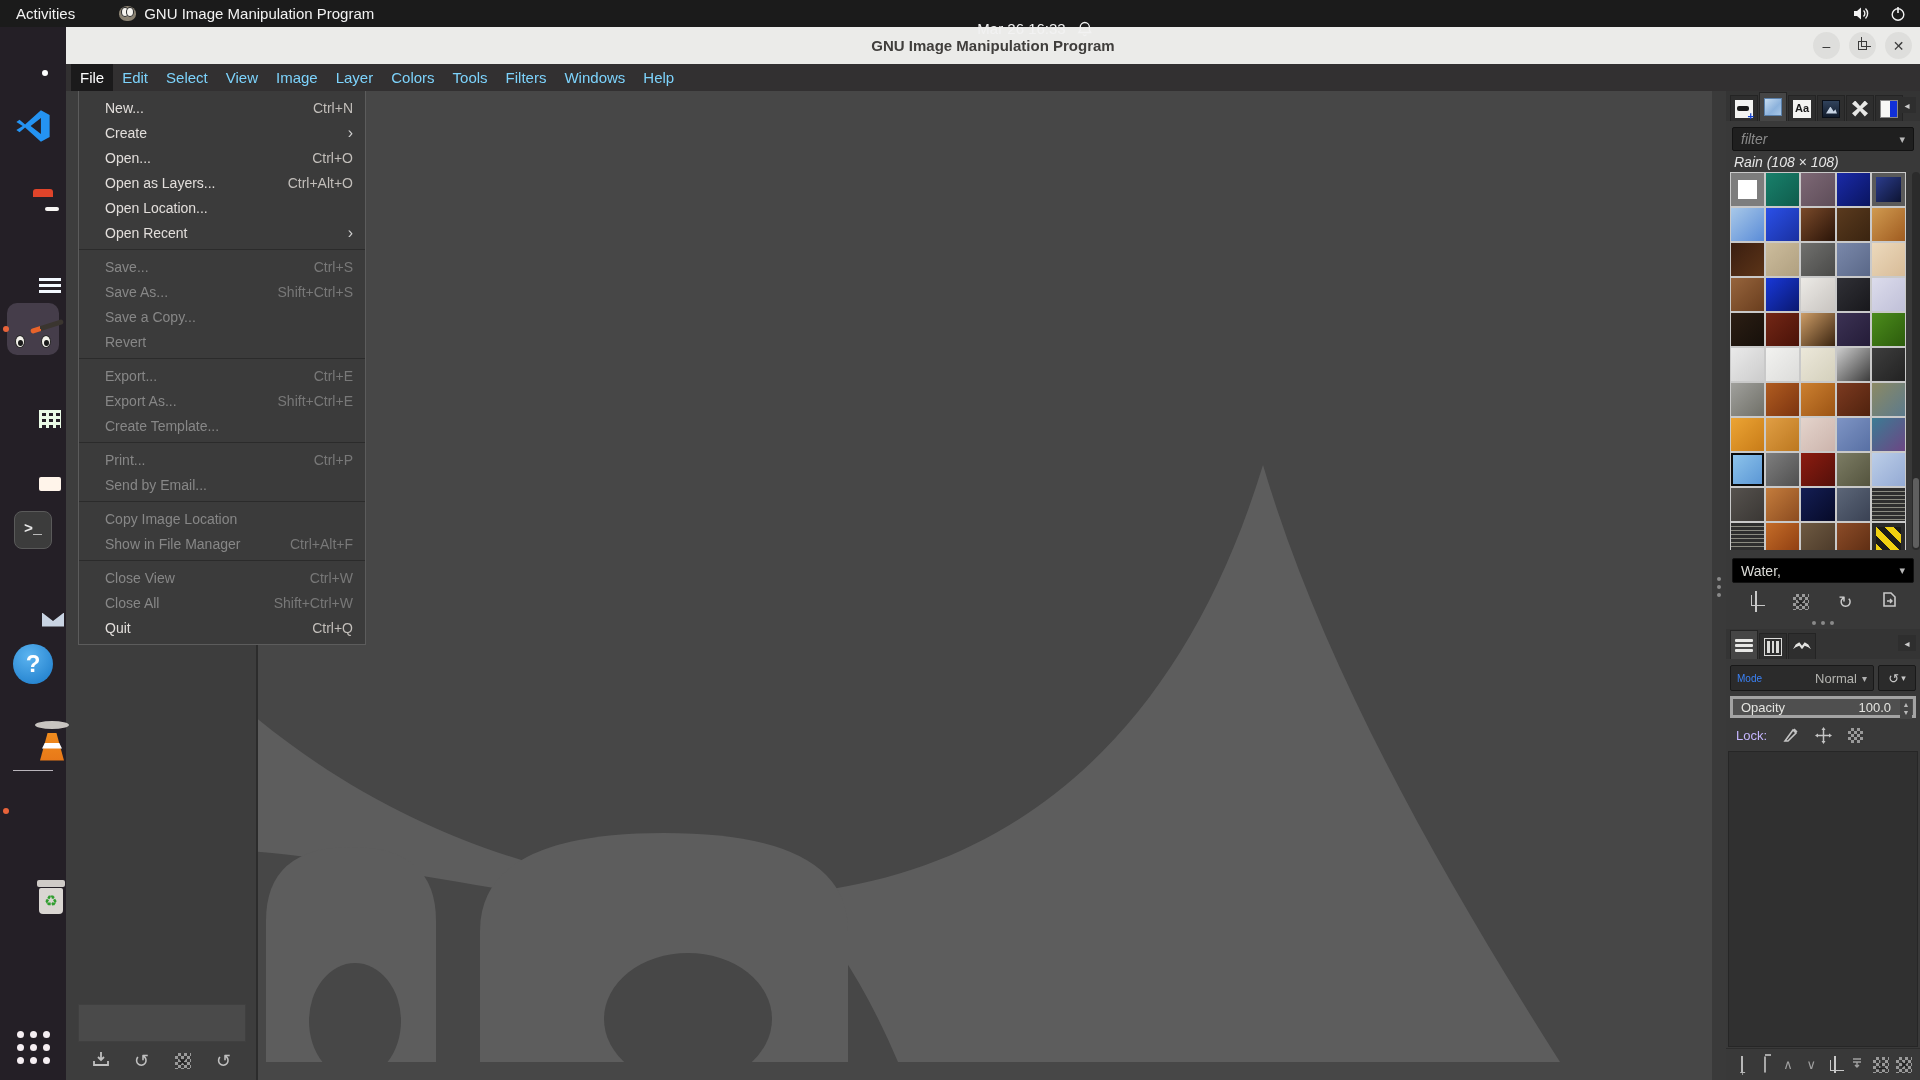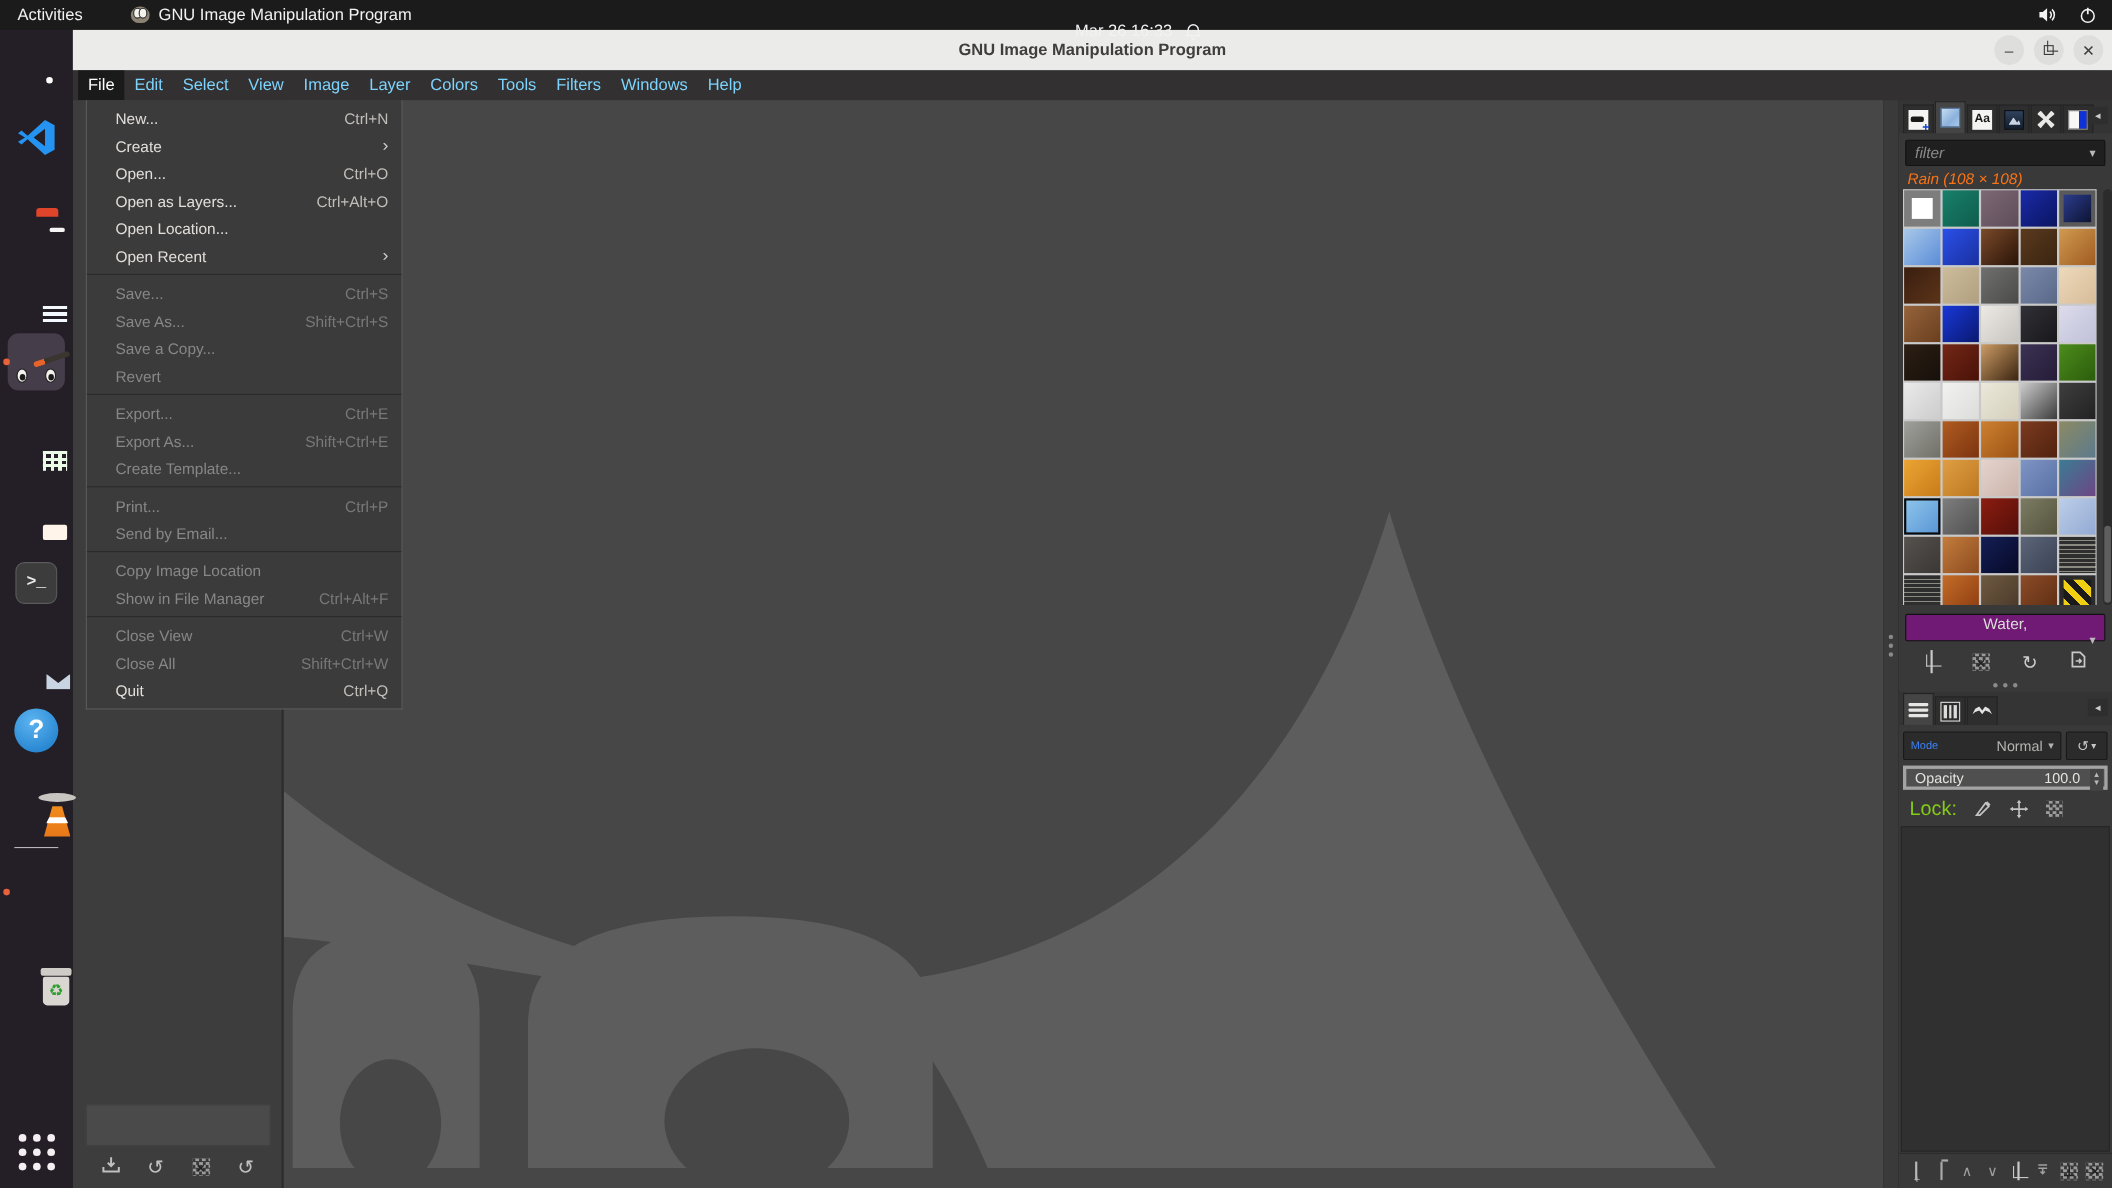"Rain (108 × 108)" .pat-label { color: #f97316 -> #e5e5e5 }
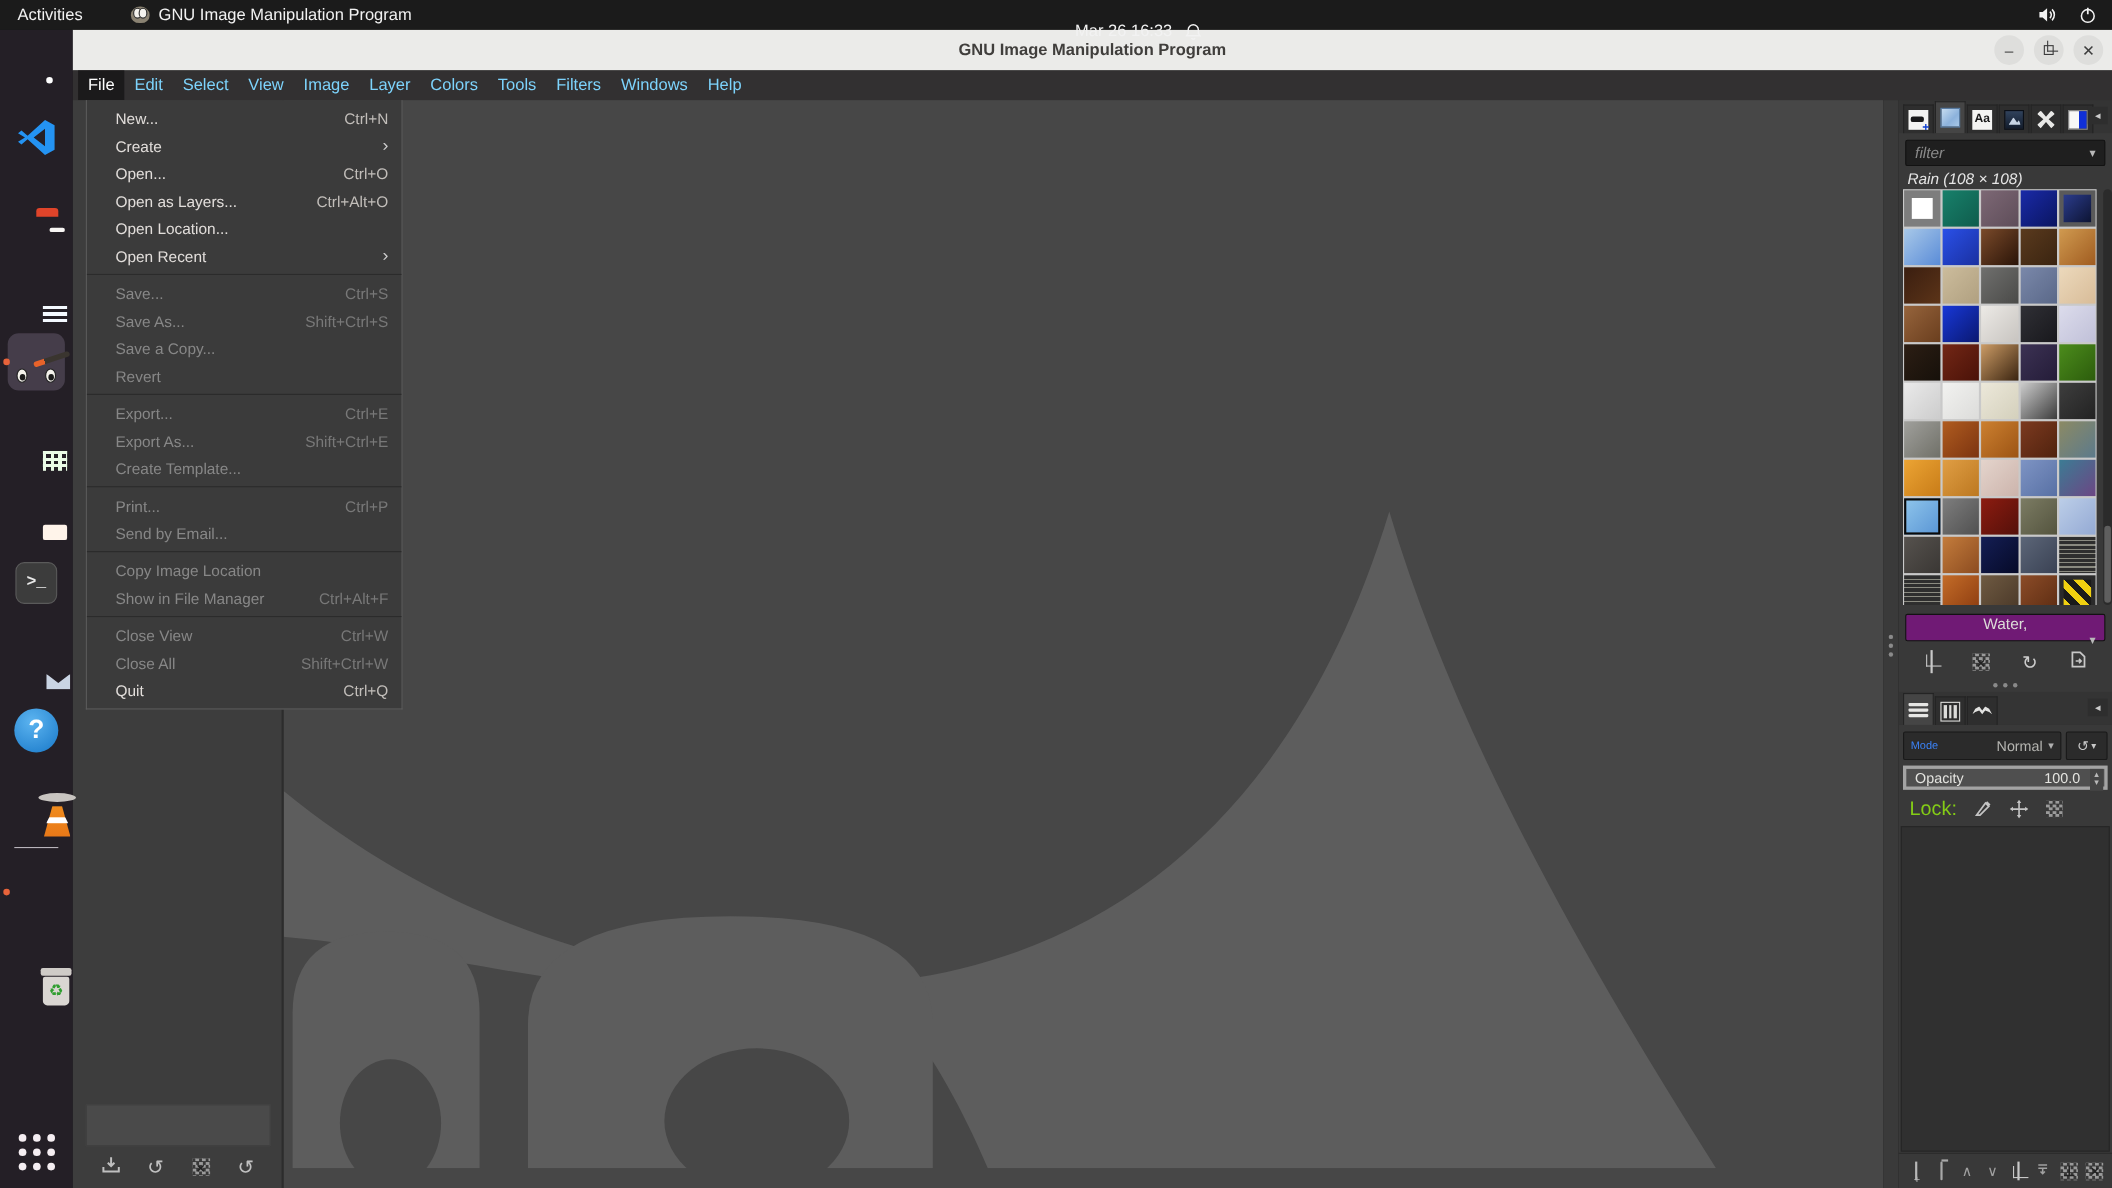"Water," .tagbox { background: #701a75 -> #000000; flex-direction: column -> none }
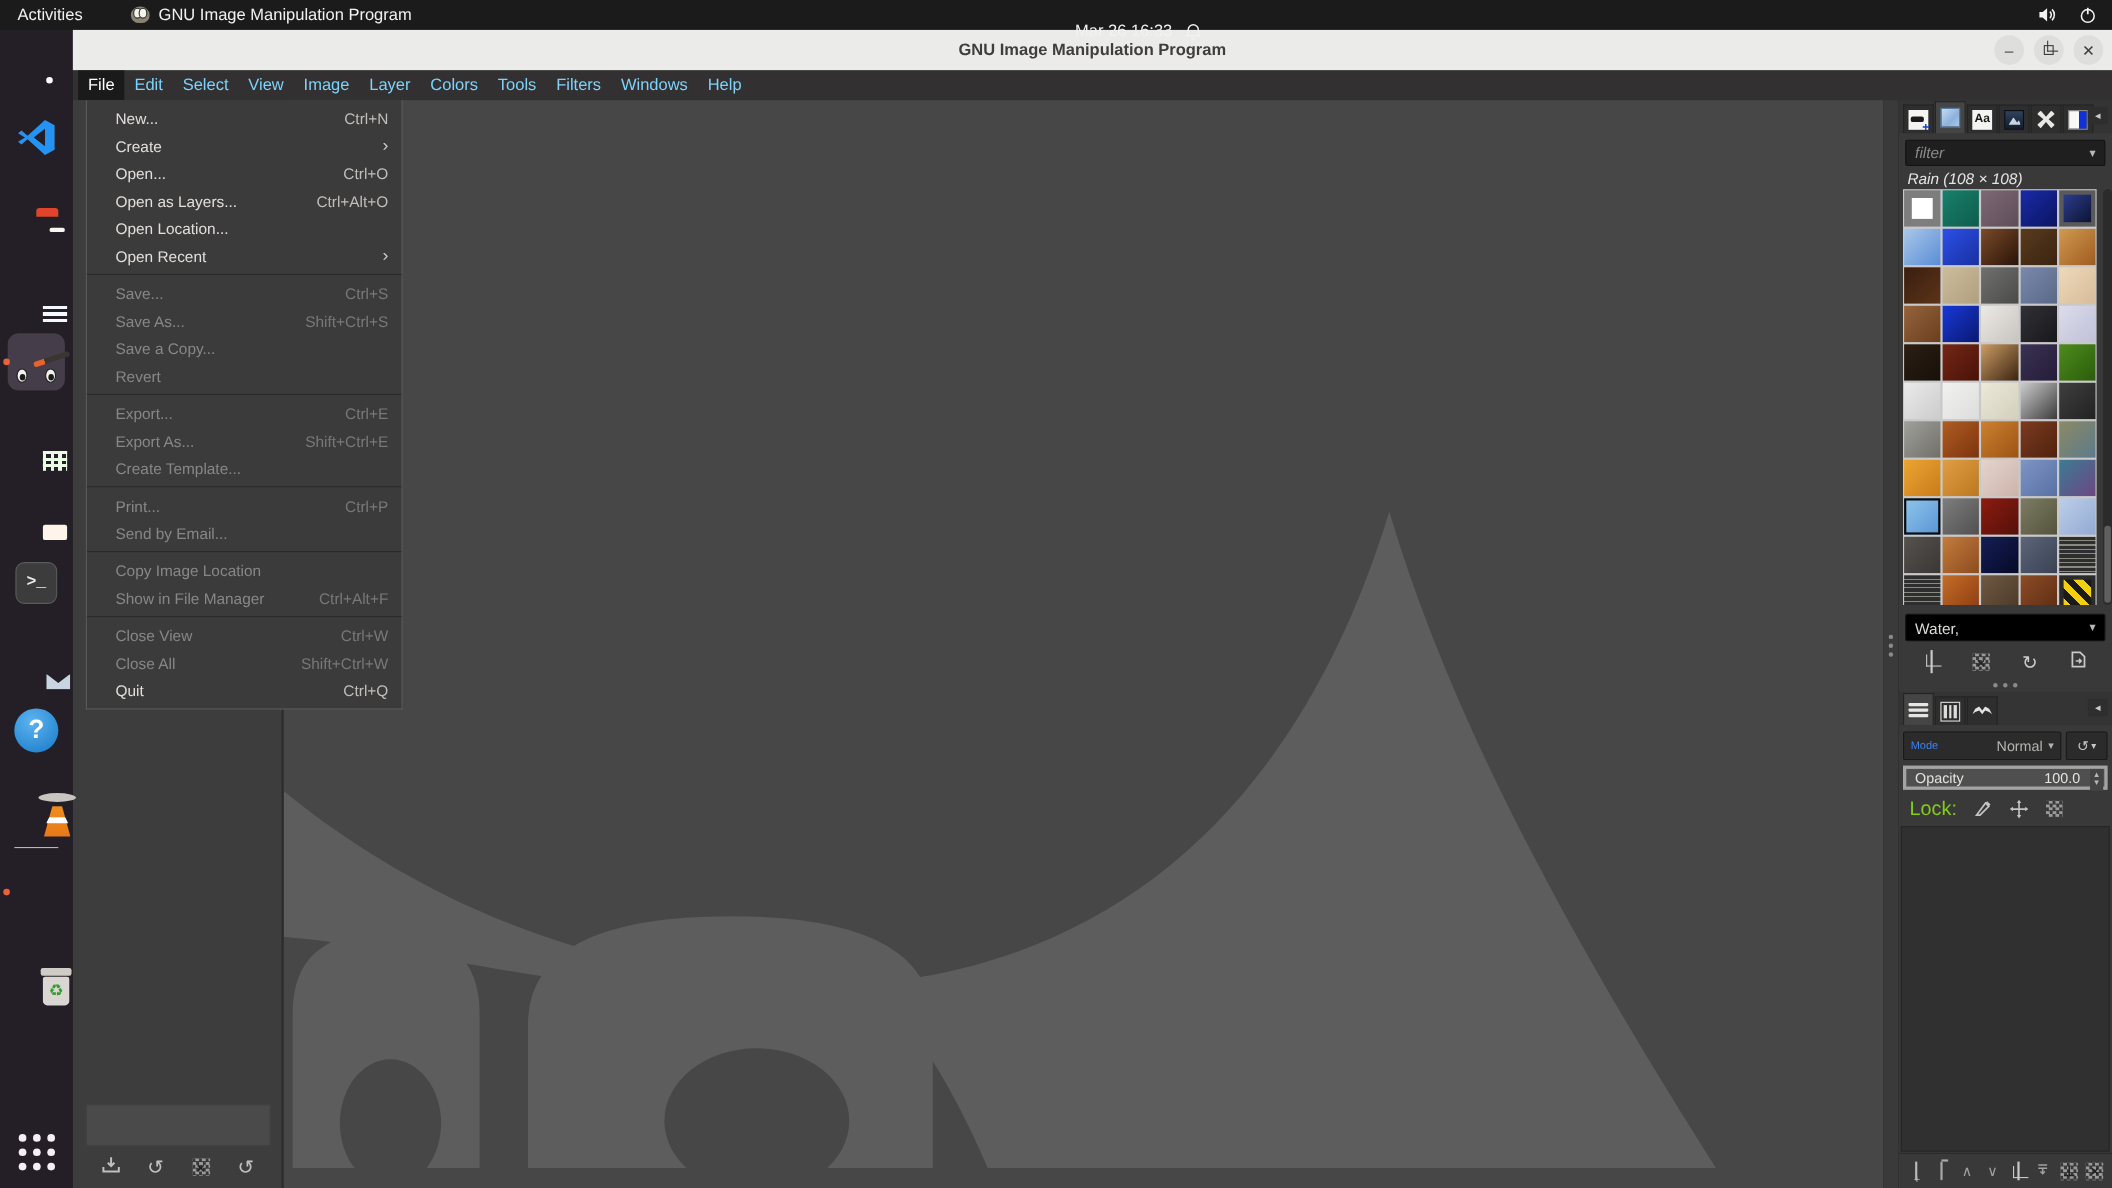"Lock:" .lockrow .lab { color: #84cc16 -> #c4b5fd; font-size: 18px -> 13px }
